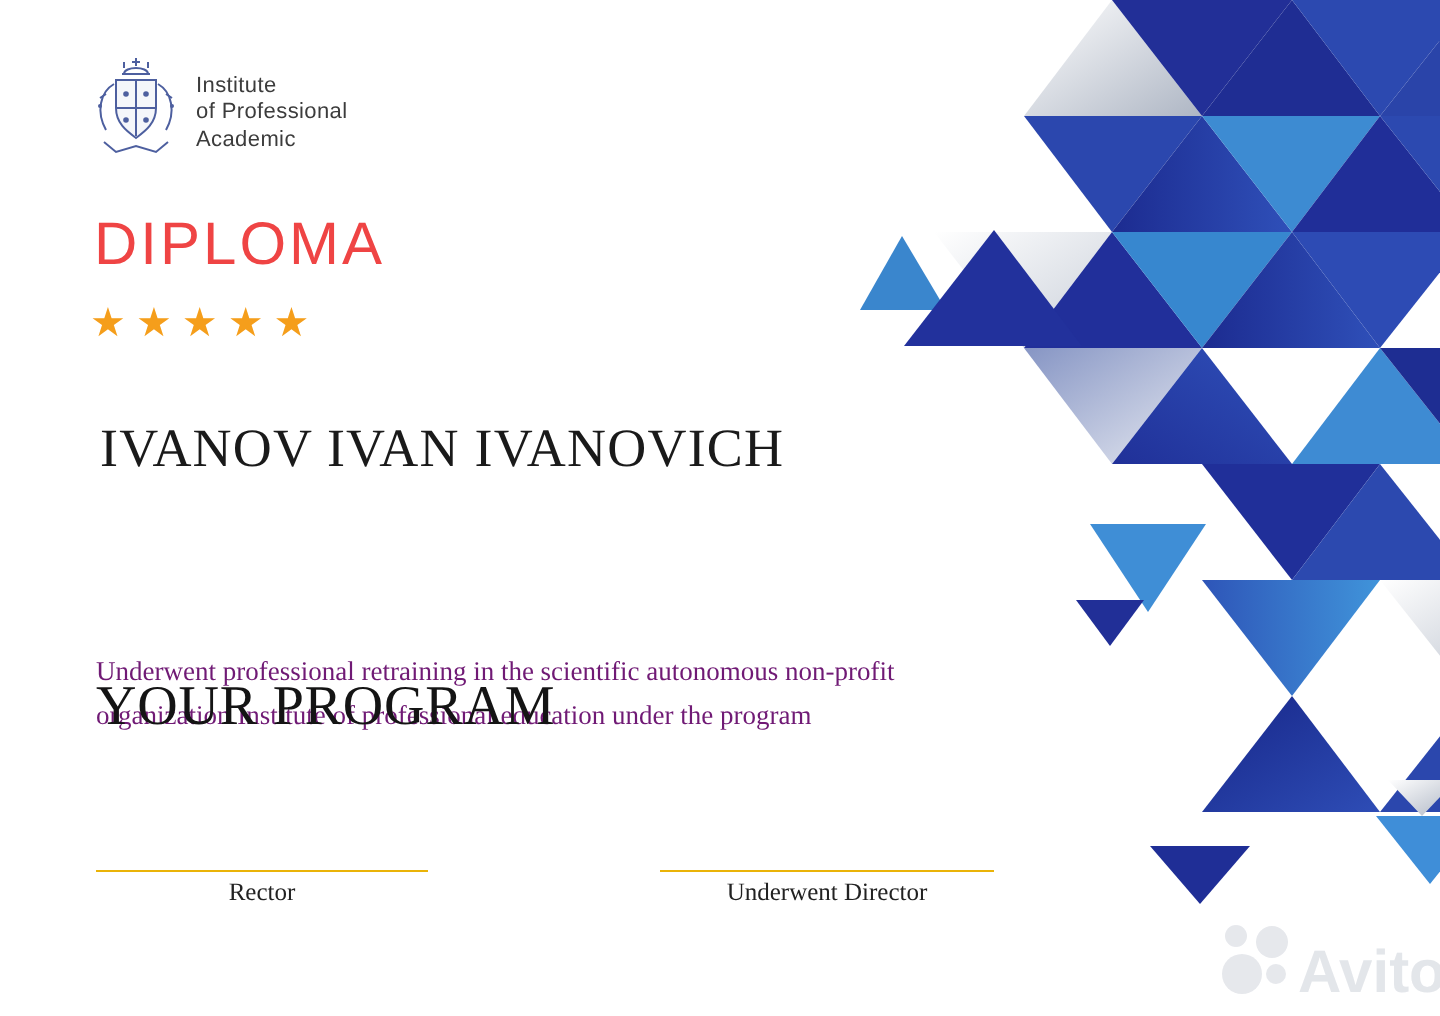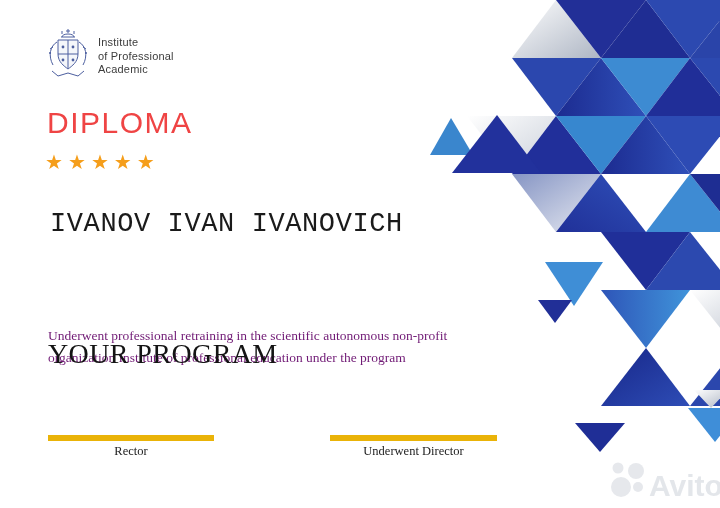"Institute" .logo-wrap { align-items: center -> flex-end }
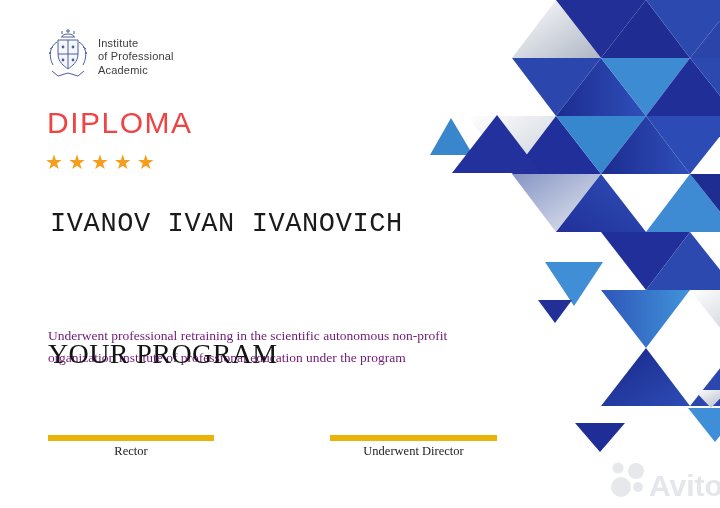"IVANOV IVAN IVANOVICH" .name { font-family: Liberation Mono, monospace -> Liberation Serif, serif }
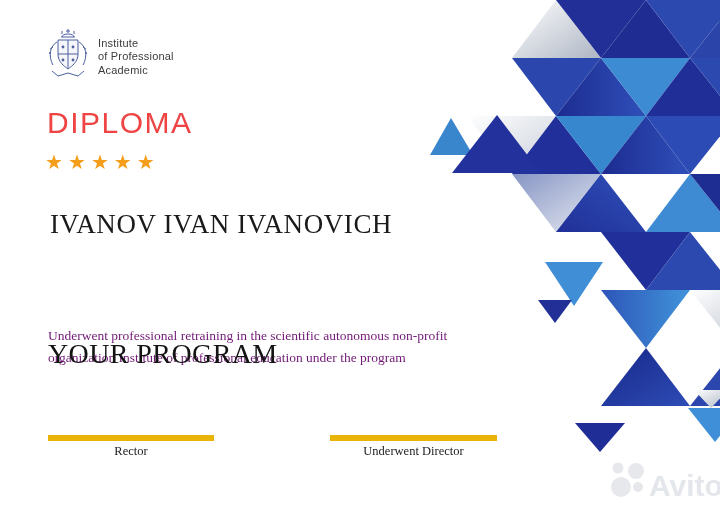"Rector" .sig { border-top: 6px solid #eab308 -> 1px solid #eab308 }
